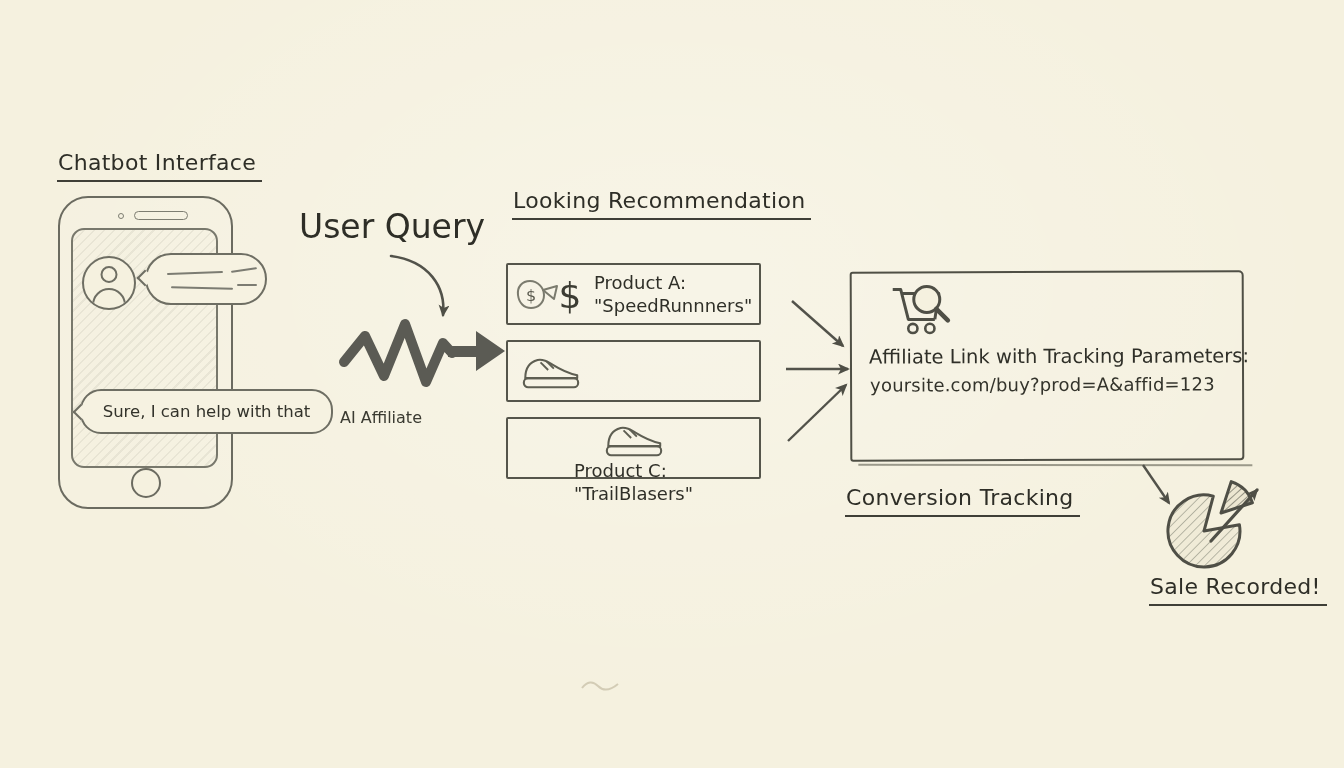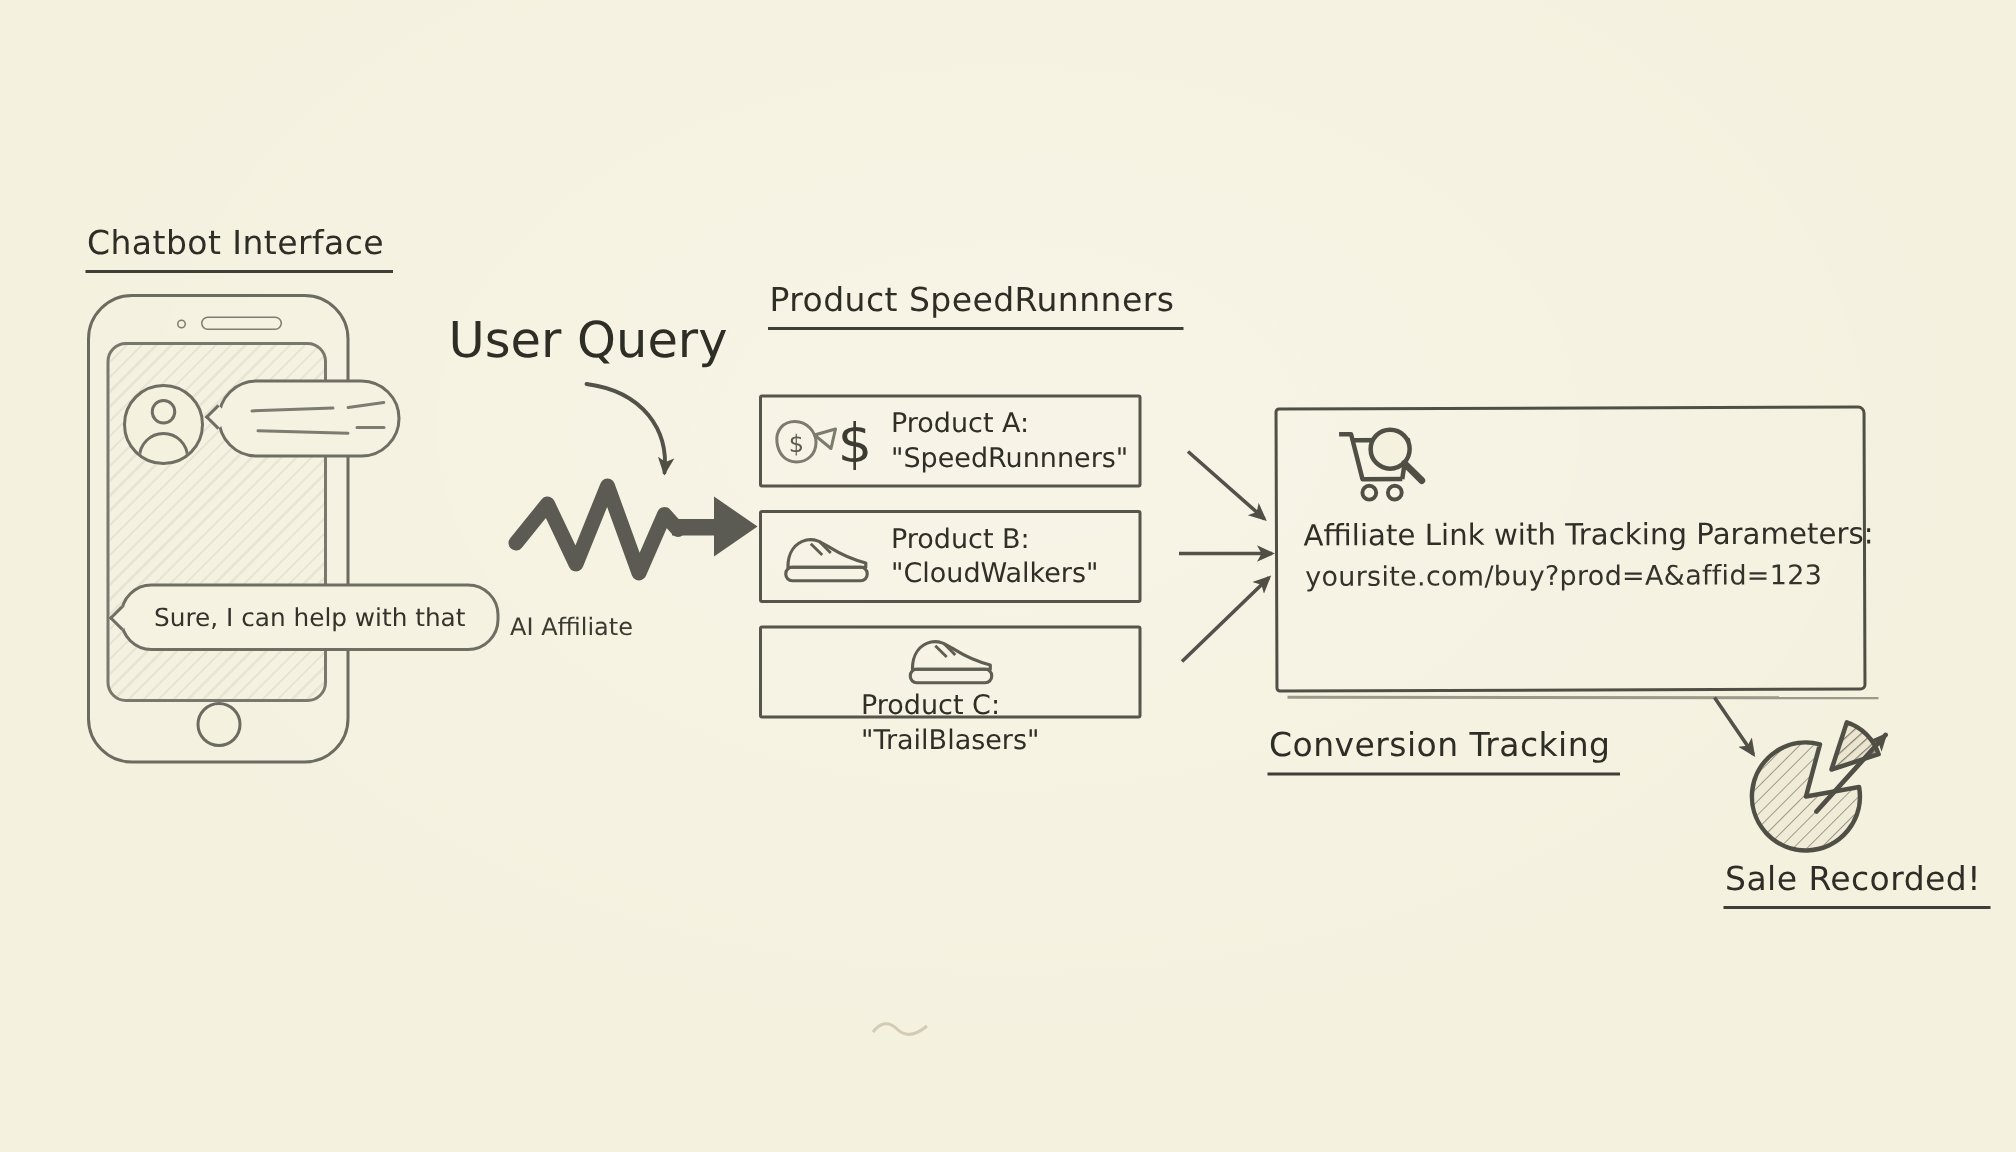"Product SpeedRunnners" div.abs { text: Product SpeedRunnners -> Looking Recommendation }
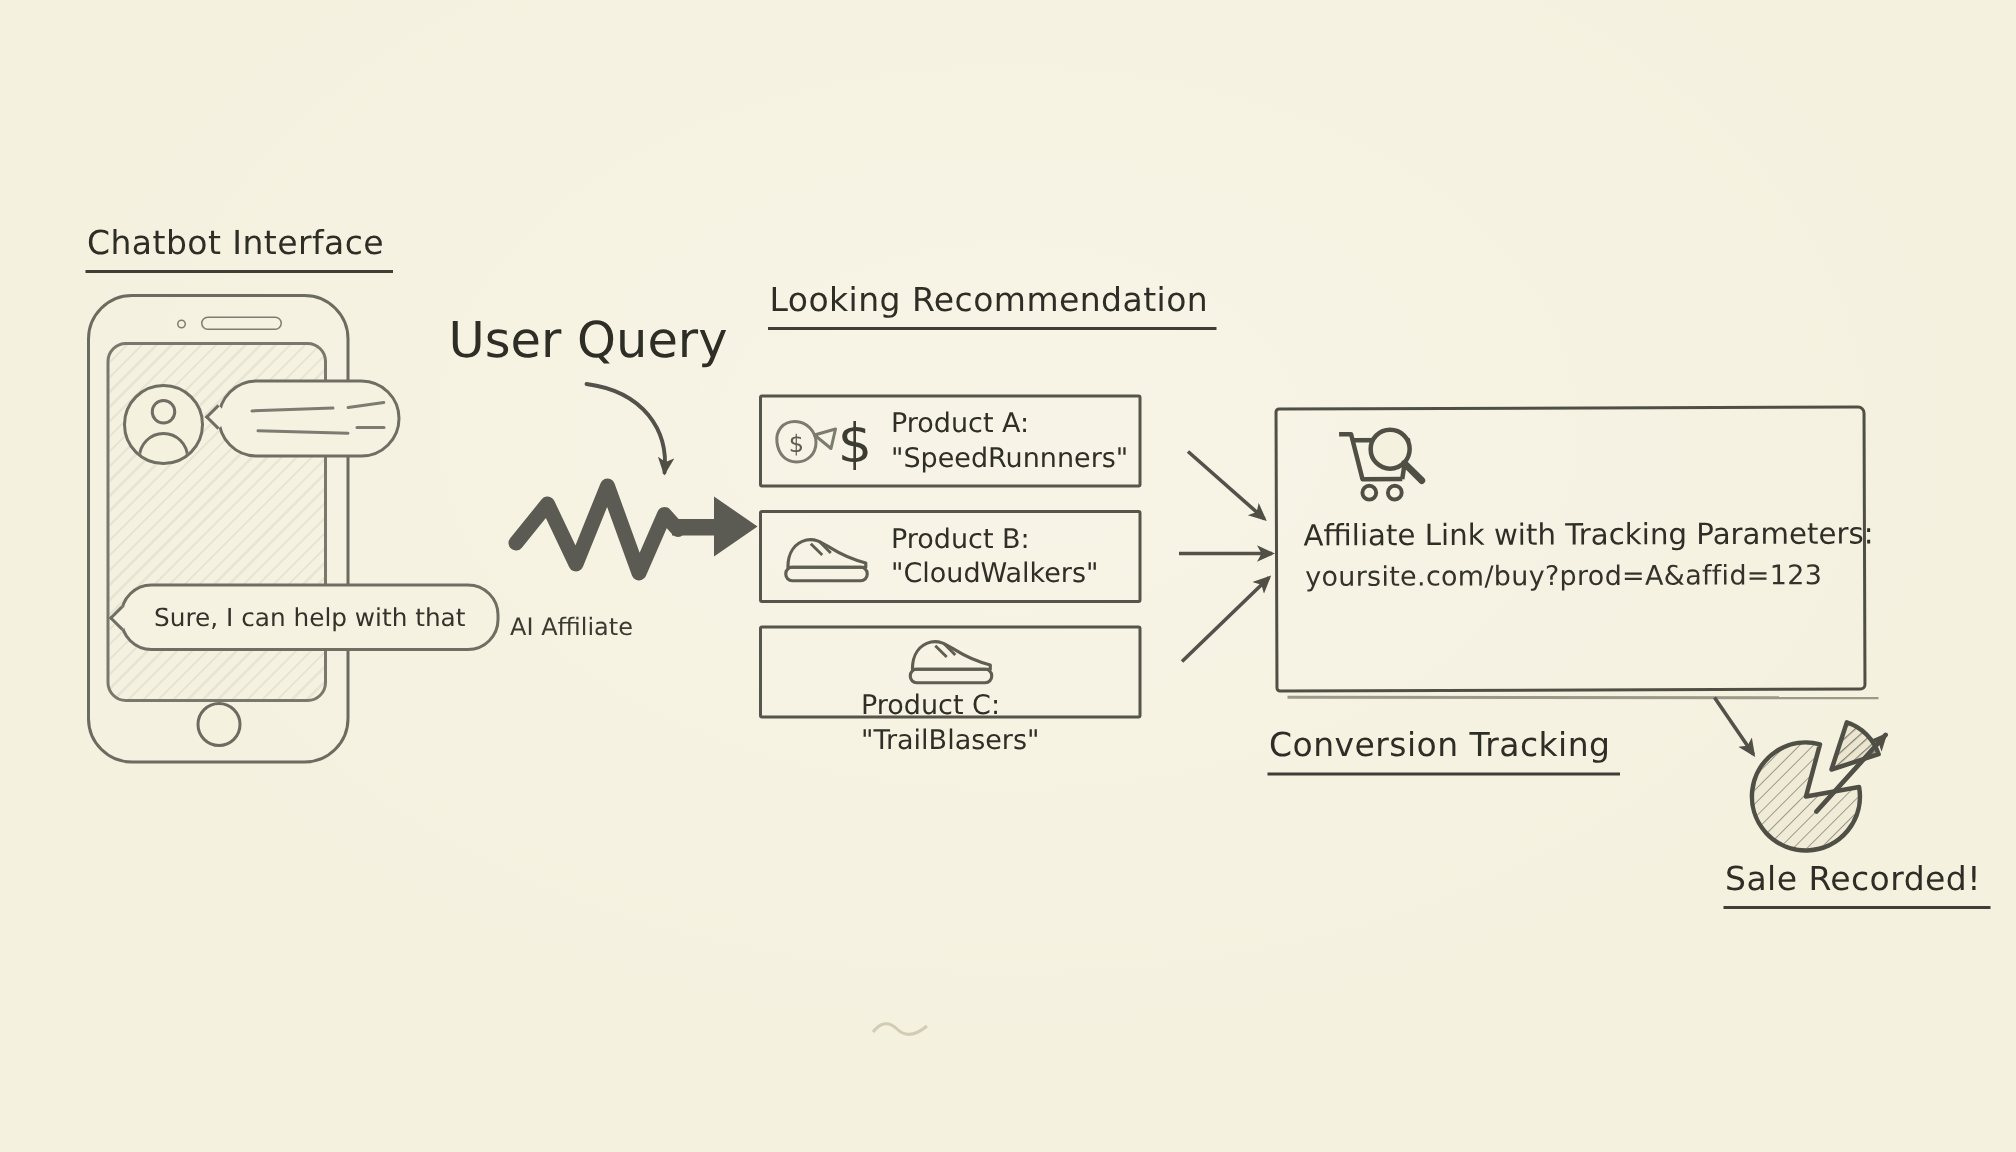"Product B:" div.txt { html: <div> <div>Product B:</div> <div>"CloudWalkers"</div> </div> -> none }
